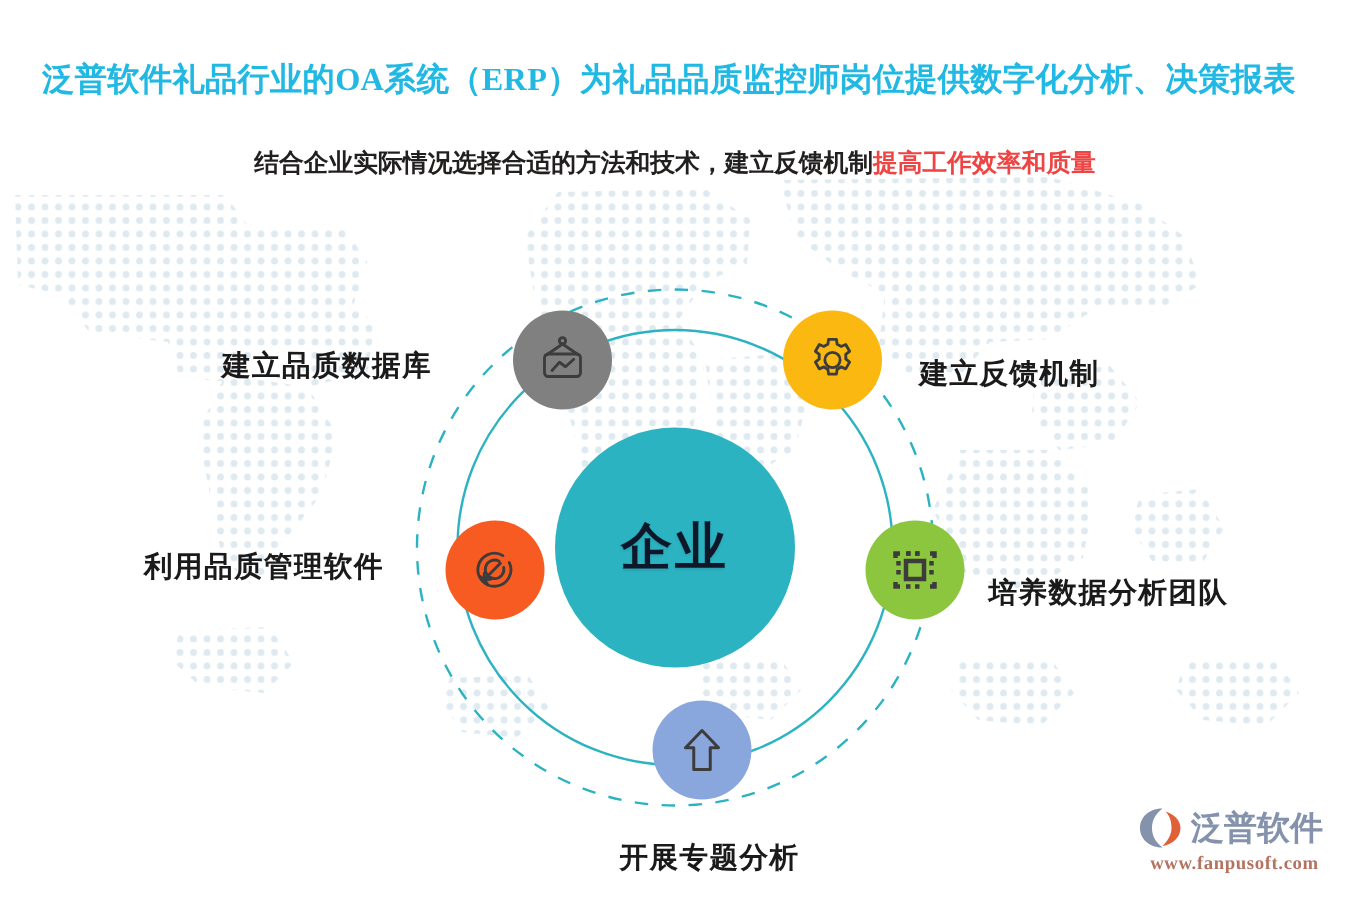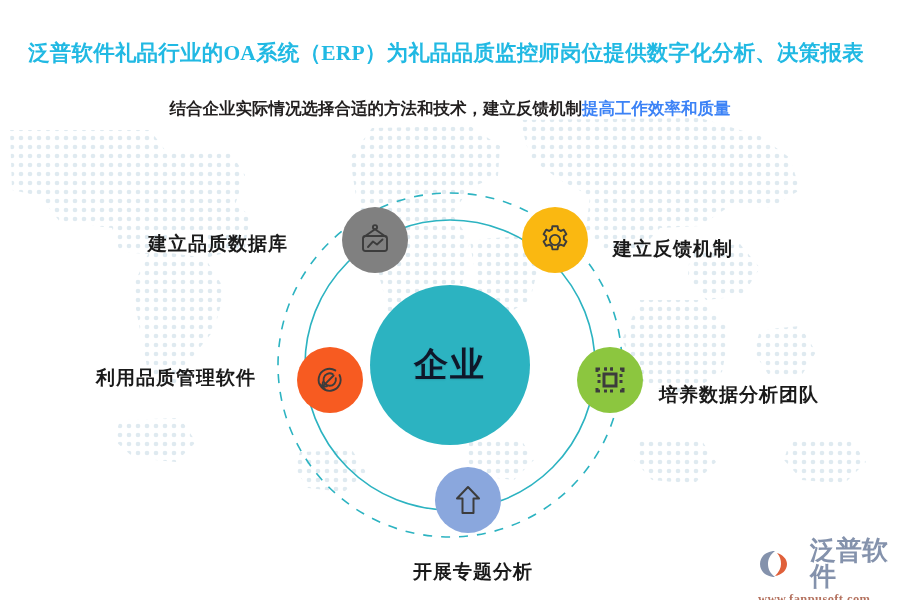"提高工作效率和质量" .subtitle .accent { color: #3b82f6 -> #ef4444 }
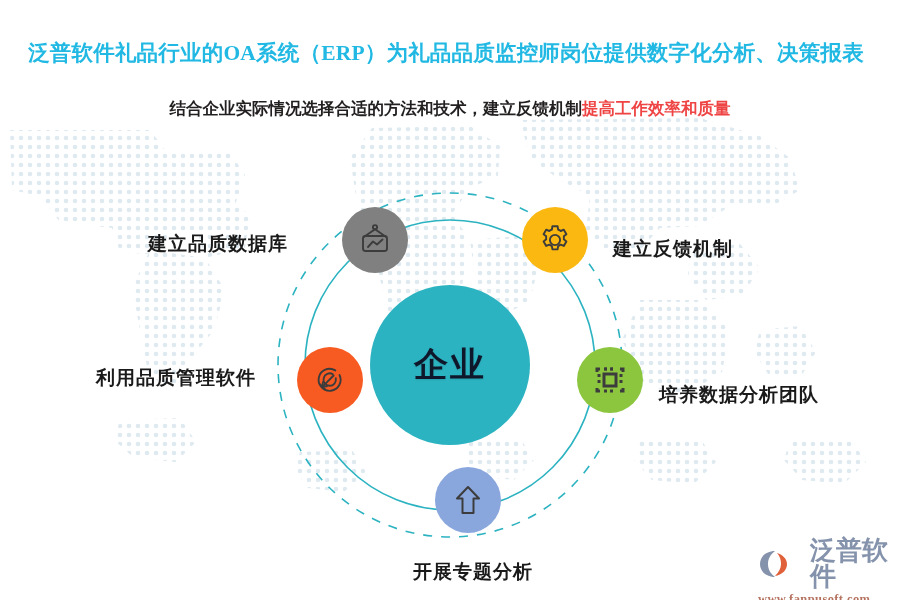"泛普软件" .logo-name { font-size: 26px -> 22px; margin-left: 16px -> none }
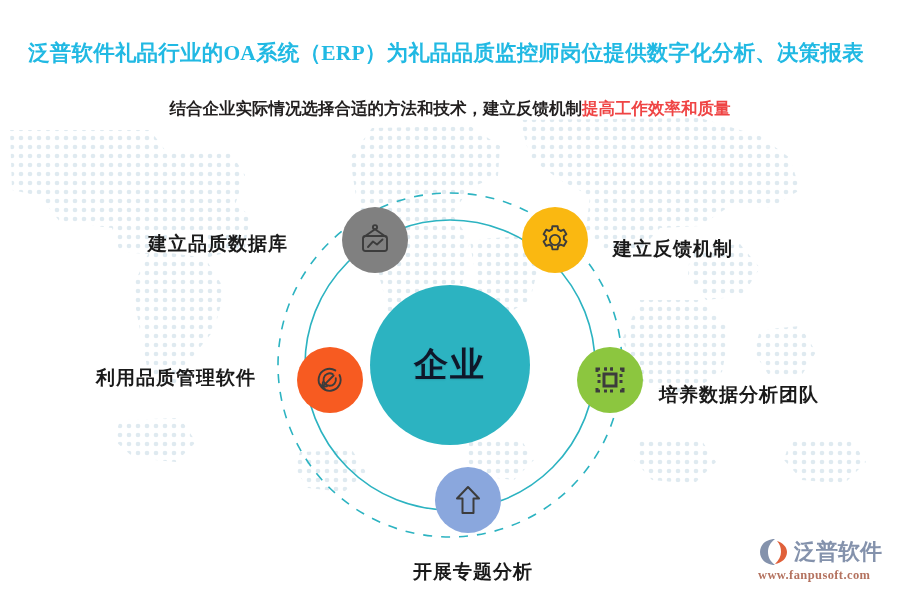"www.fanpusoft.com" .logo-url { text-align: left -> center }
